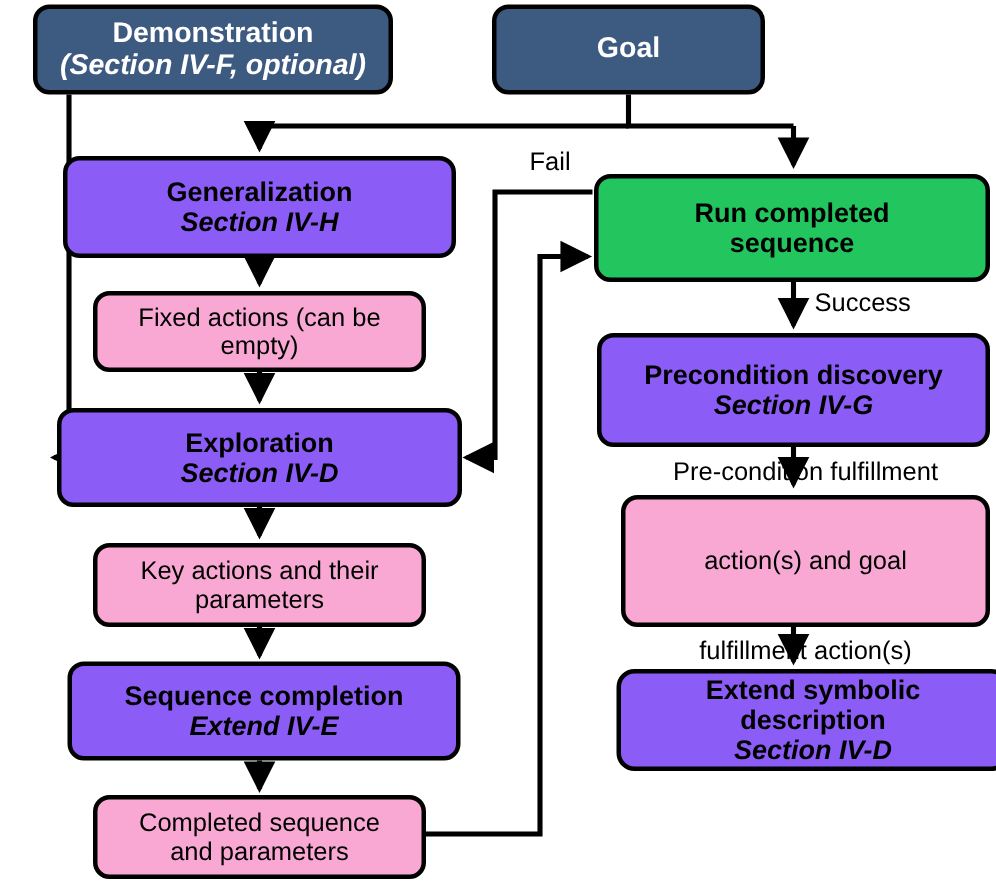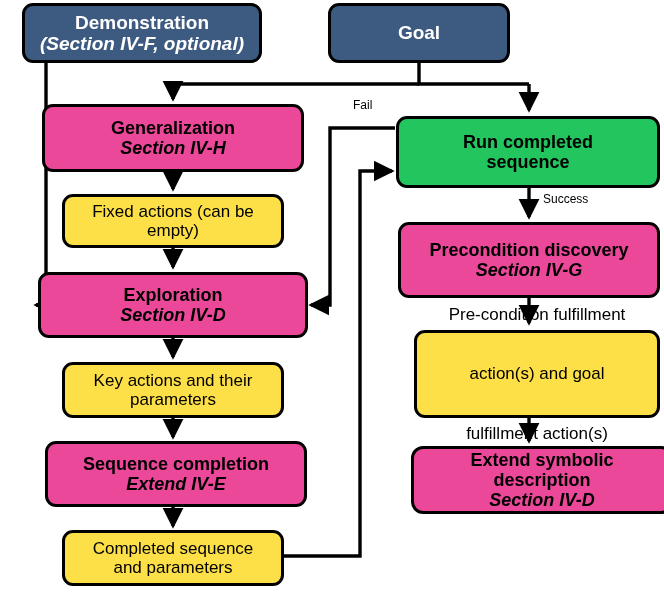"Fail" .edge-label { font-size: 12px -> 17px }
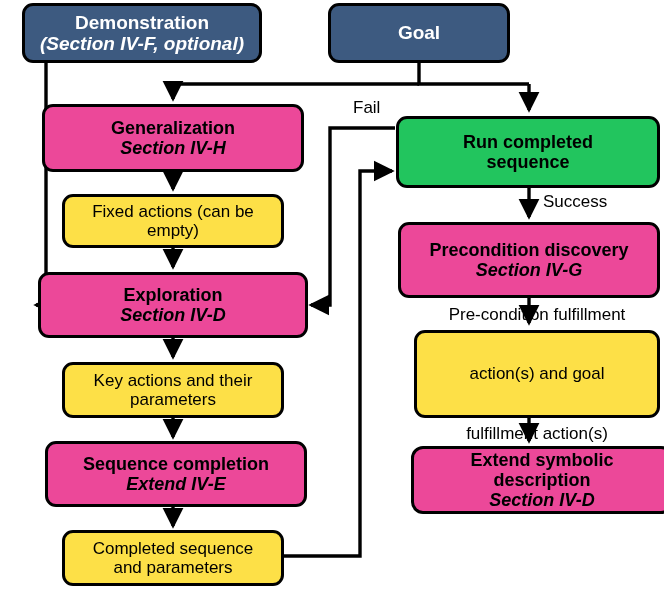"Generalization" .node-orange { background: #ec4899 -> #8b5cf6 }
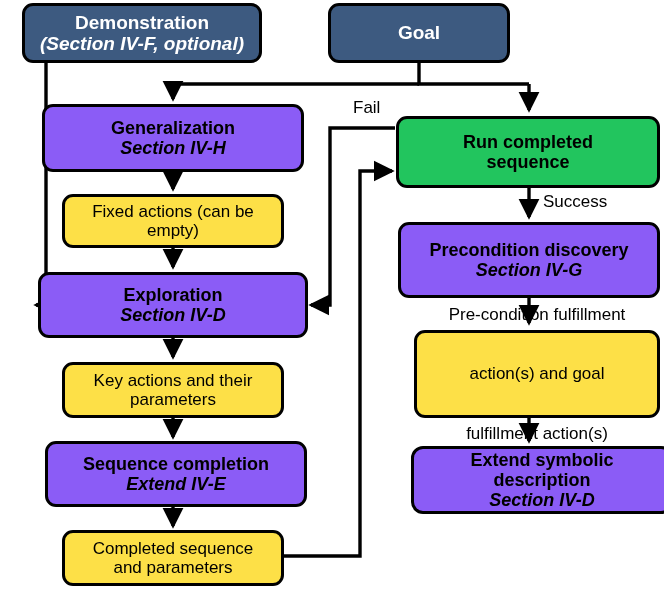"Fixed actions (can be" .node-cyan { background: #fde047 -> #f9a8d4 }
